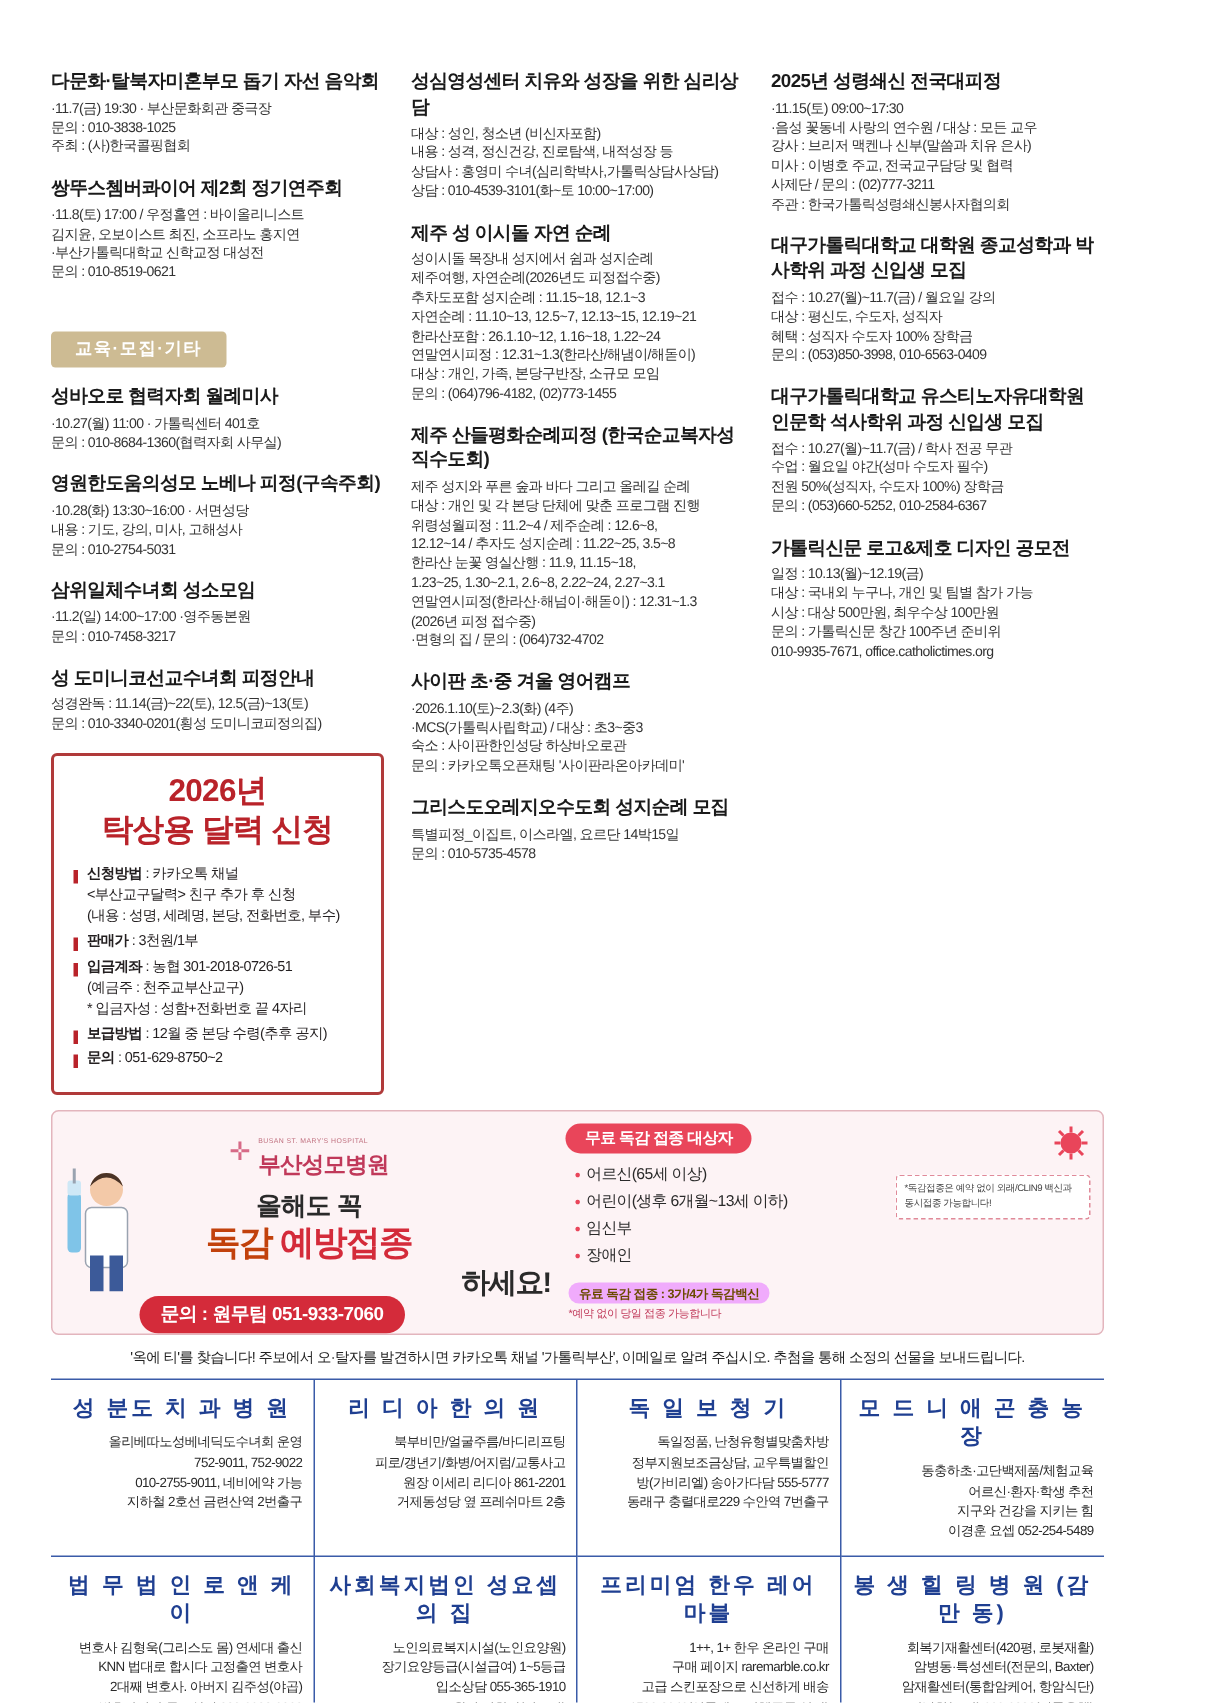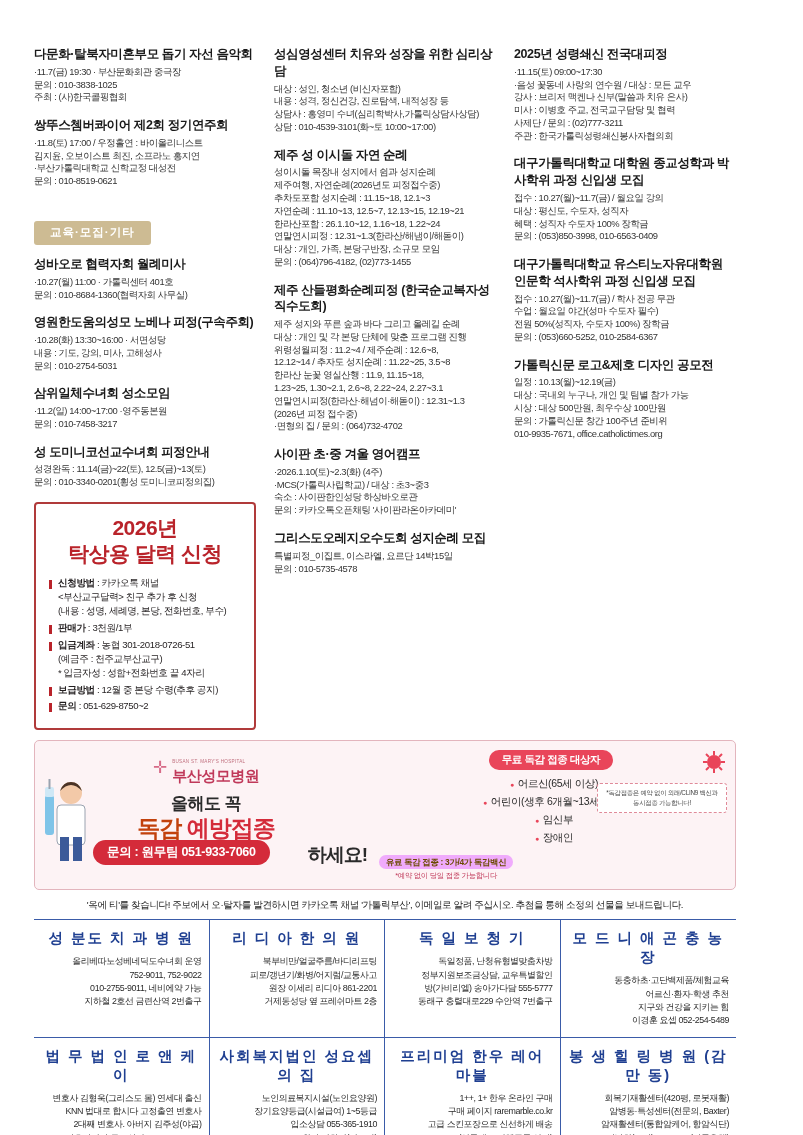"무료 독감 접종 대상자" .ad-right { text-align: center -> none }
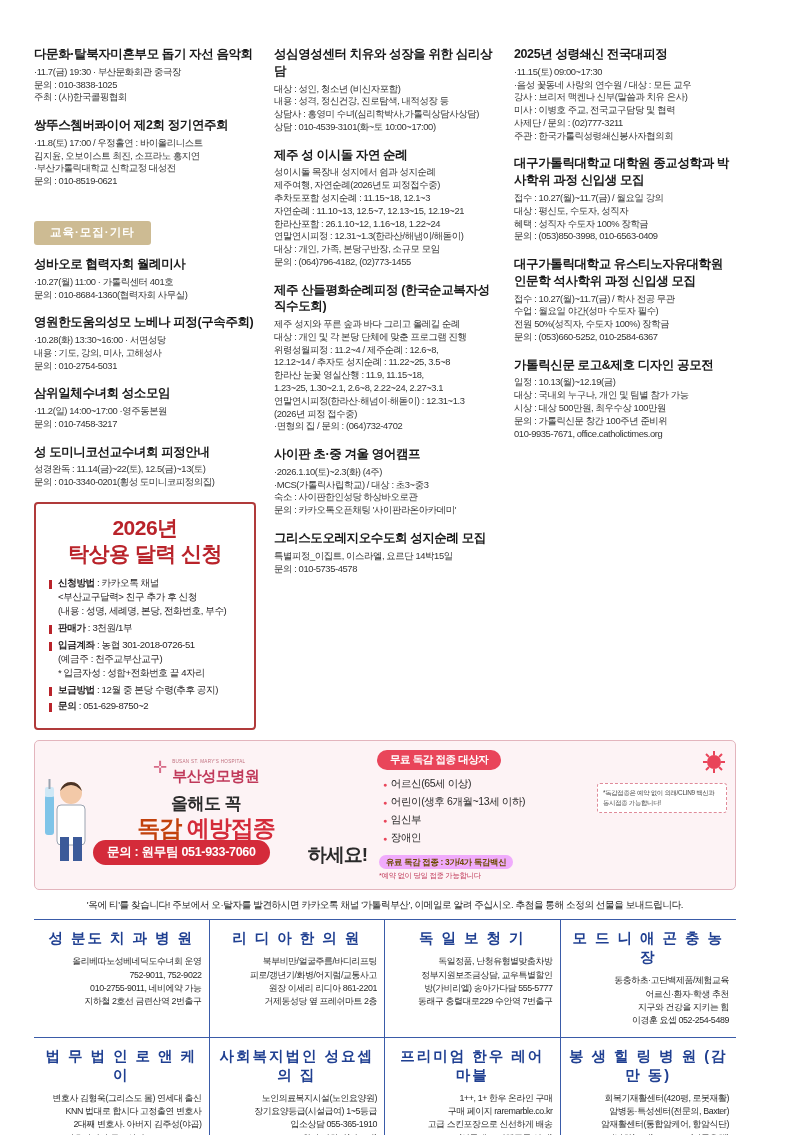"문의 : 원무팀 051-933-7060" .ad-tel { bottom: 24px -> 0 }
